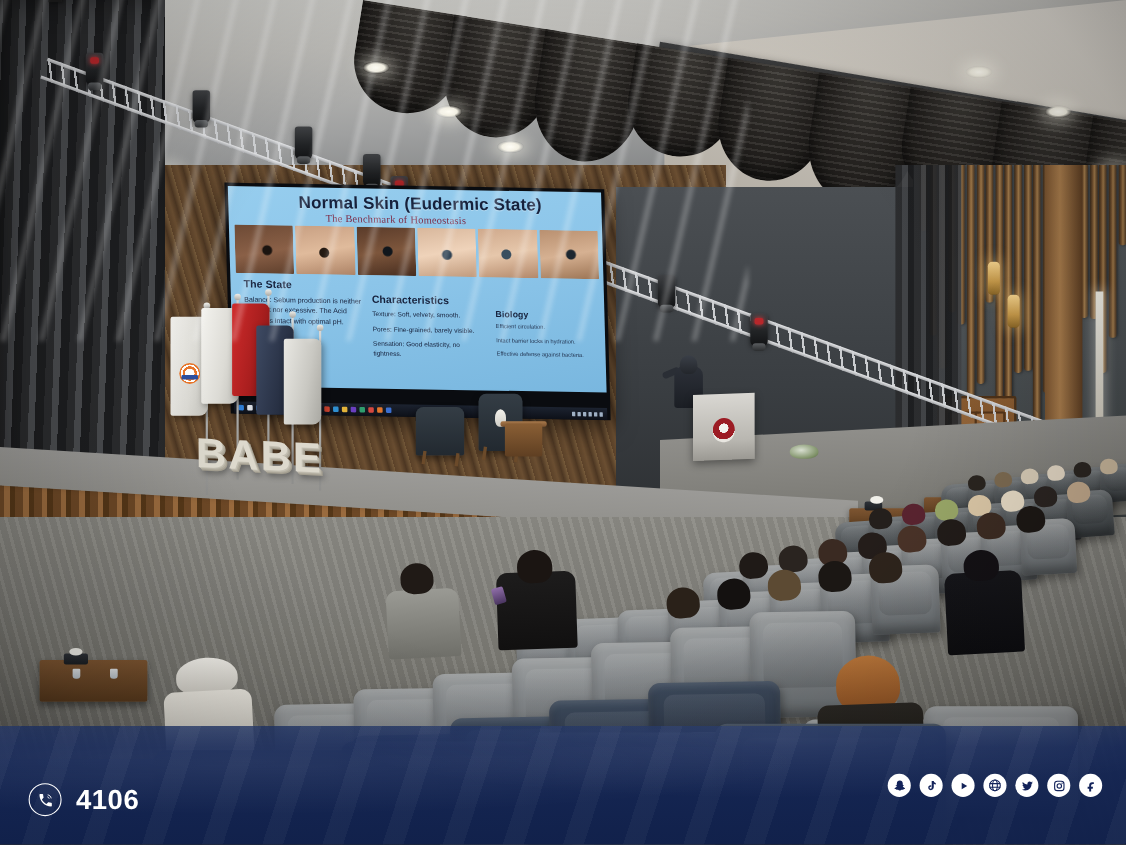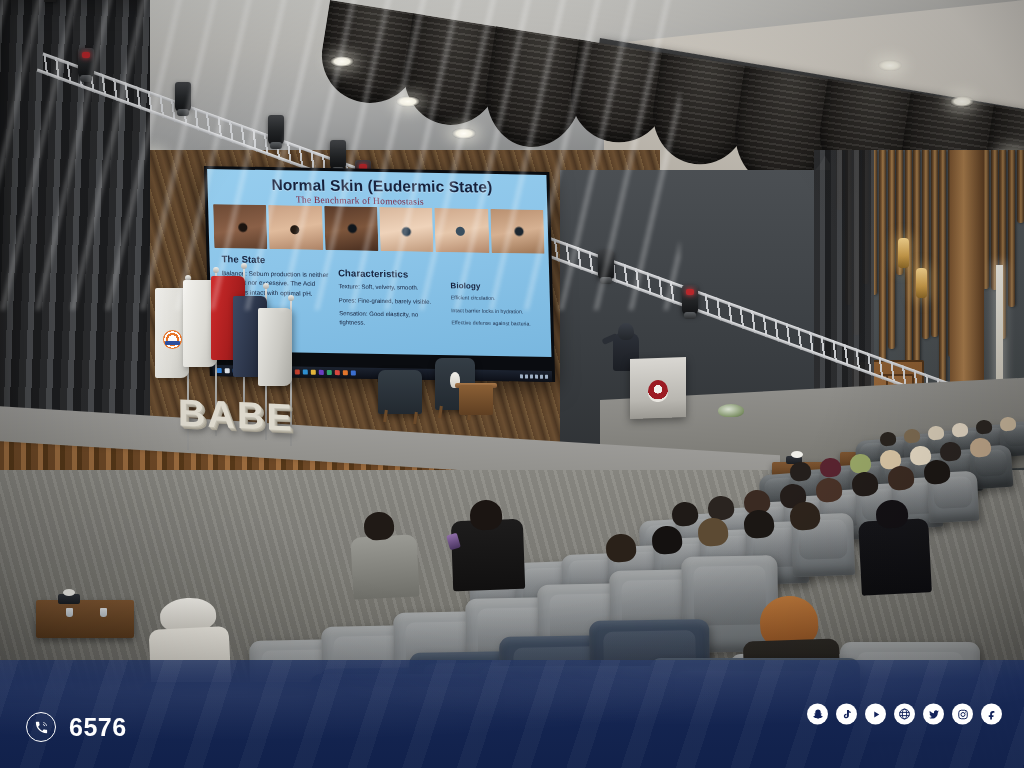"6576" div.phone-num { text: 6576 -> 4106 }
